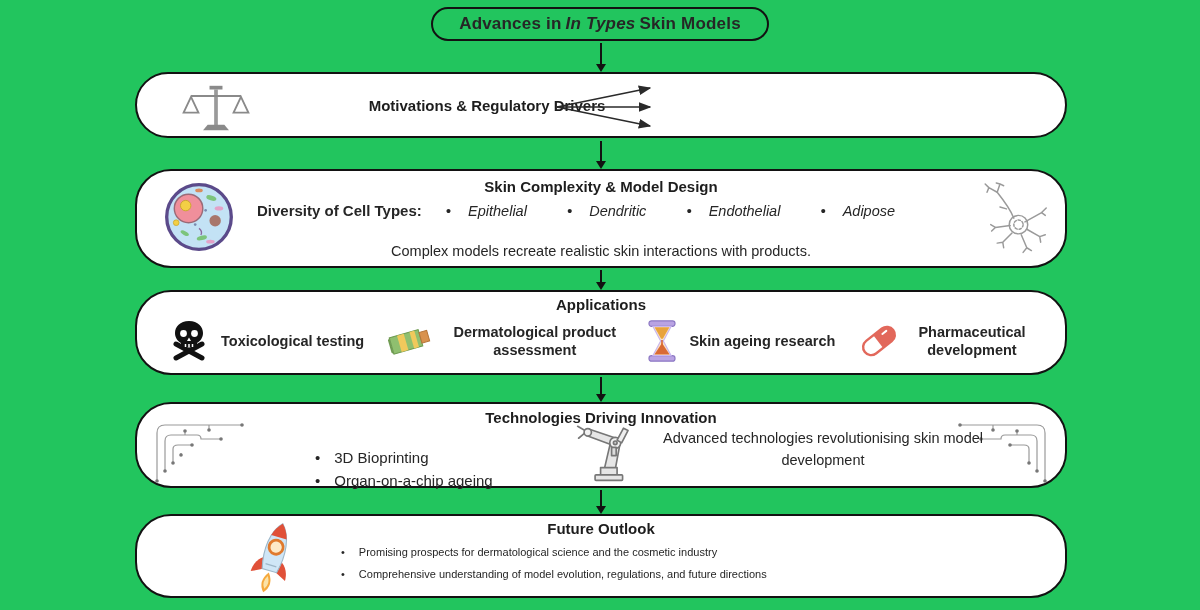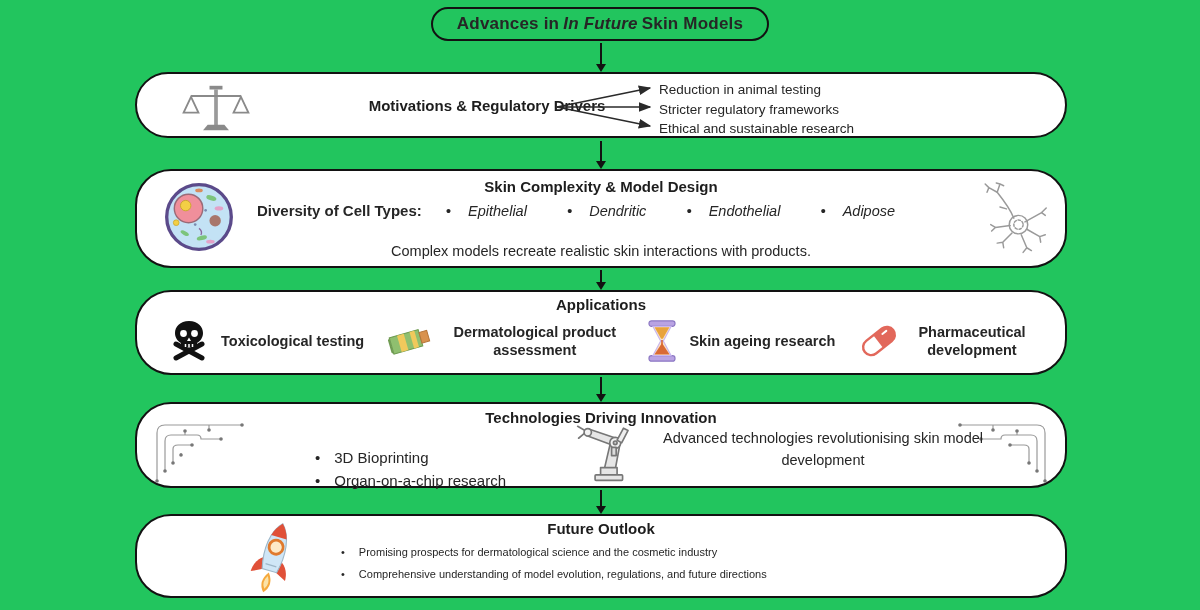"In Future" em { text: Future -> Types }
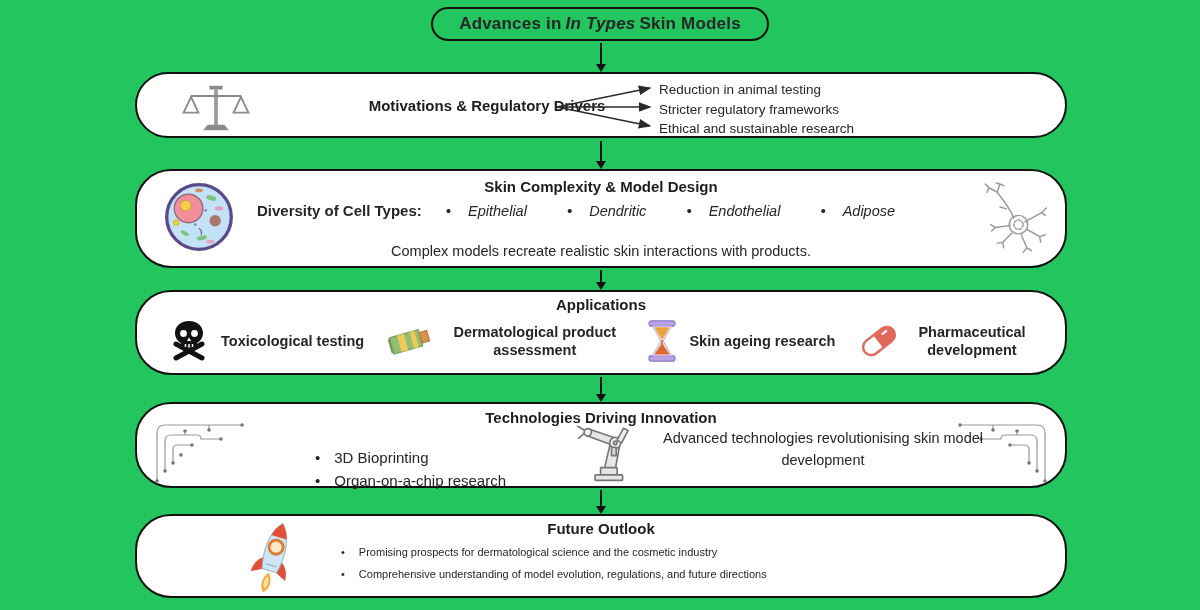"Reduction in animal testing" div.drivers { html: <div> <div>Reduction in animal testing</div> <div>Stricter regulatory frameworks</div> <div>Ethical and sustainable research</div> </div> -> none }
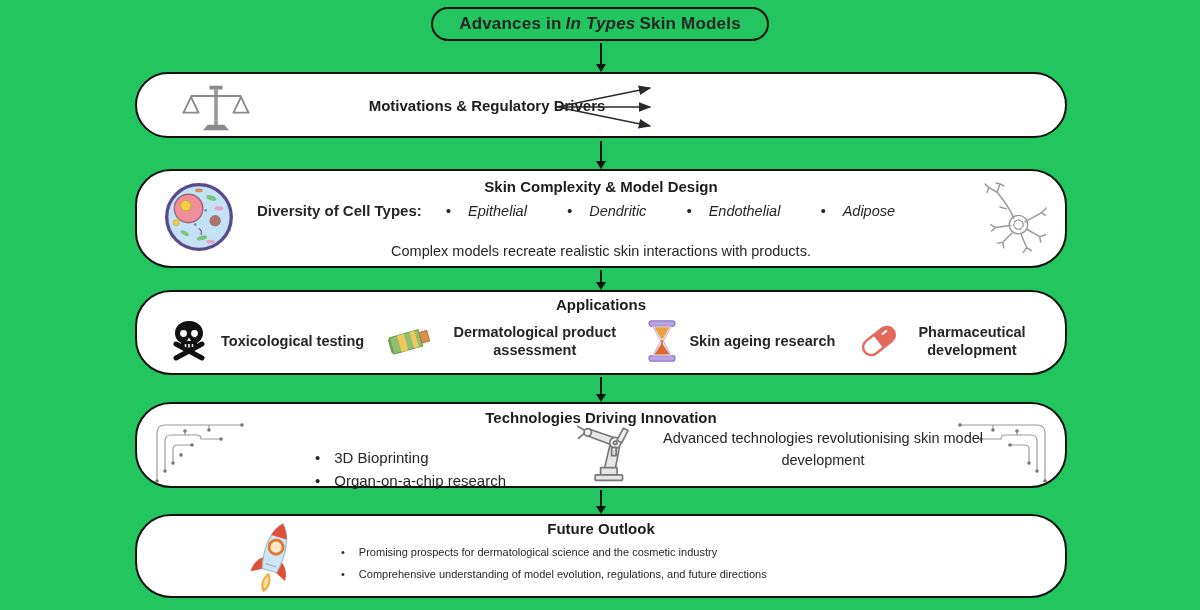"Organ-on-a-chip research" div { text: research -> ageing }
